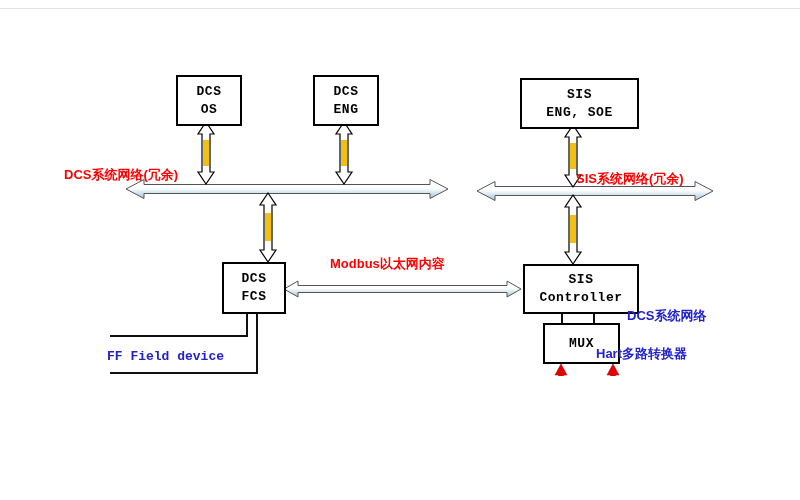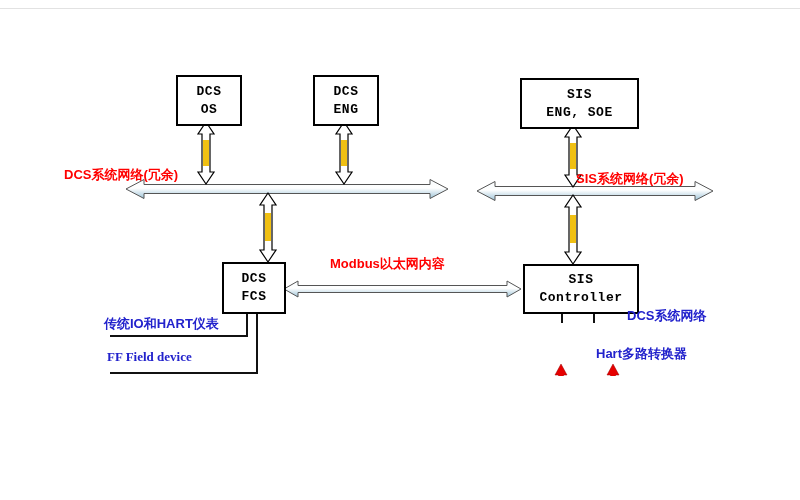"传统IO和HART仪表" div.lbl { html: <div>传统IO和HART仪表</div> -> none }
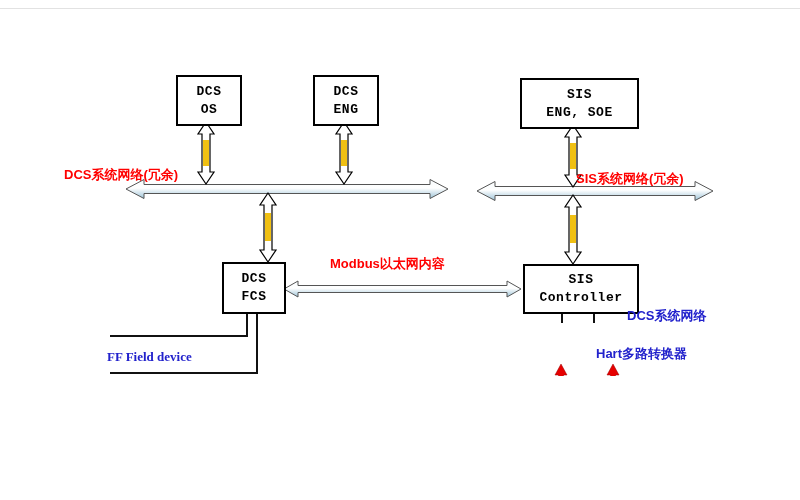"MUX" div.box { html: none -> <div> <span>MUX</span> </div> }
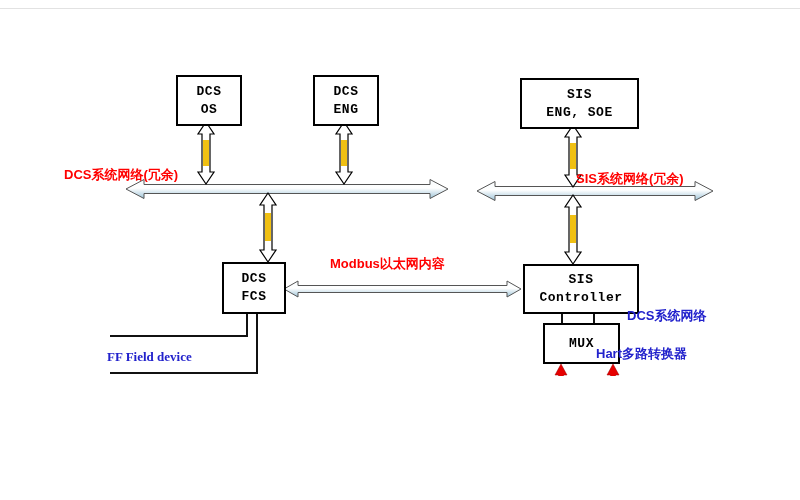"FF Field device" .lbl-mono { font-family: Liberation Serif, serif -> Liberation Mono, monospace }
